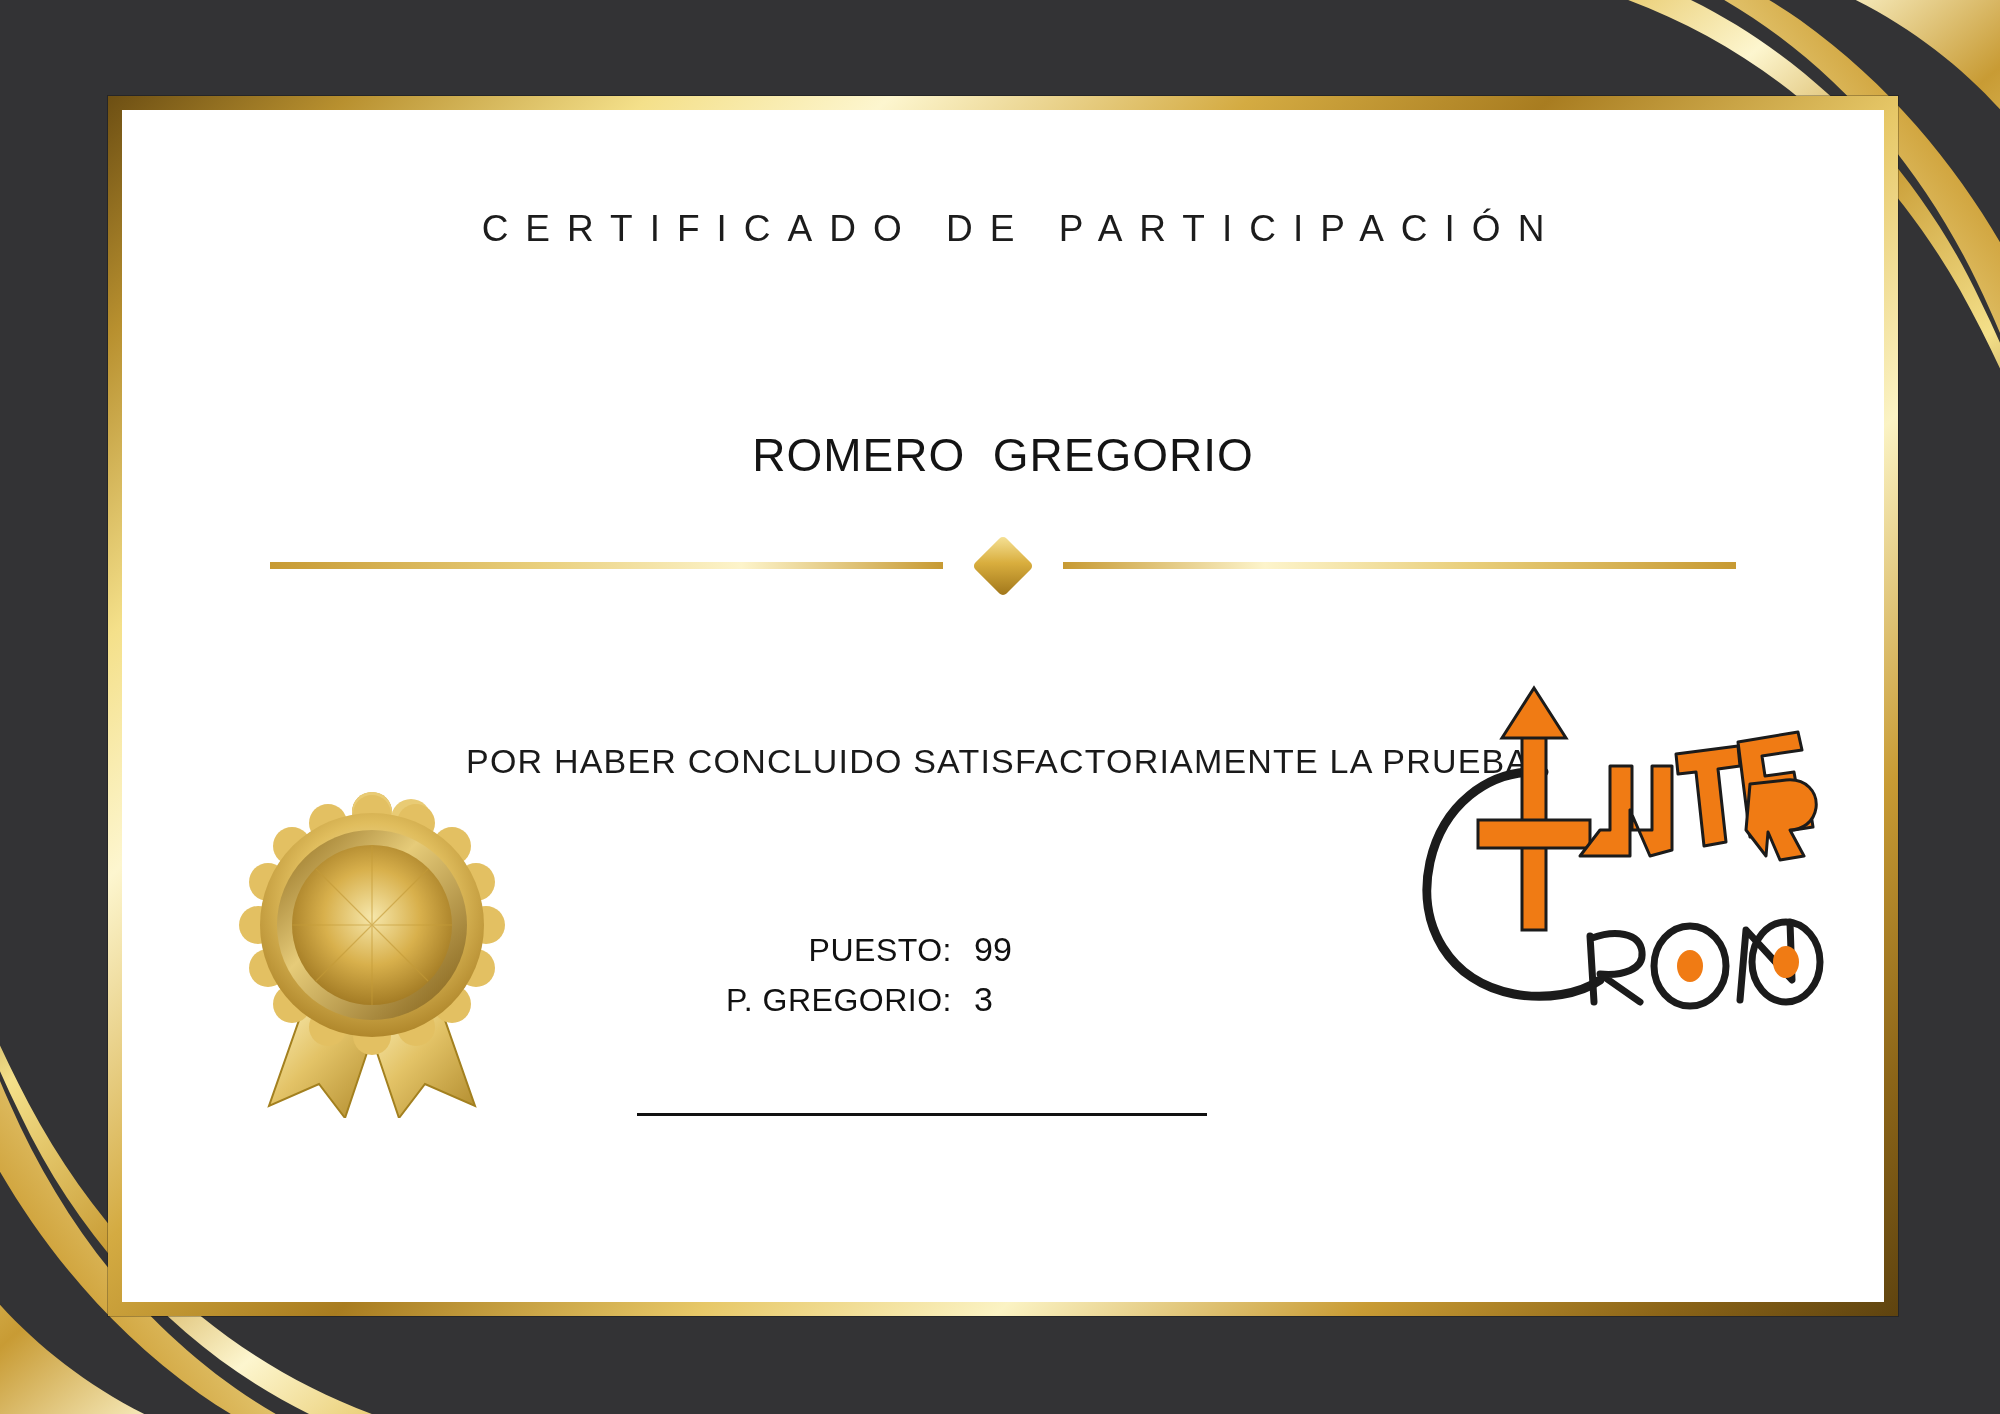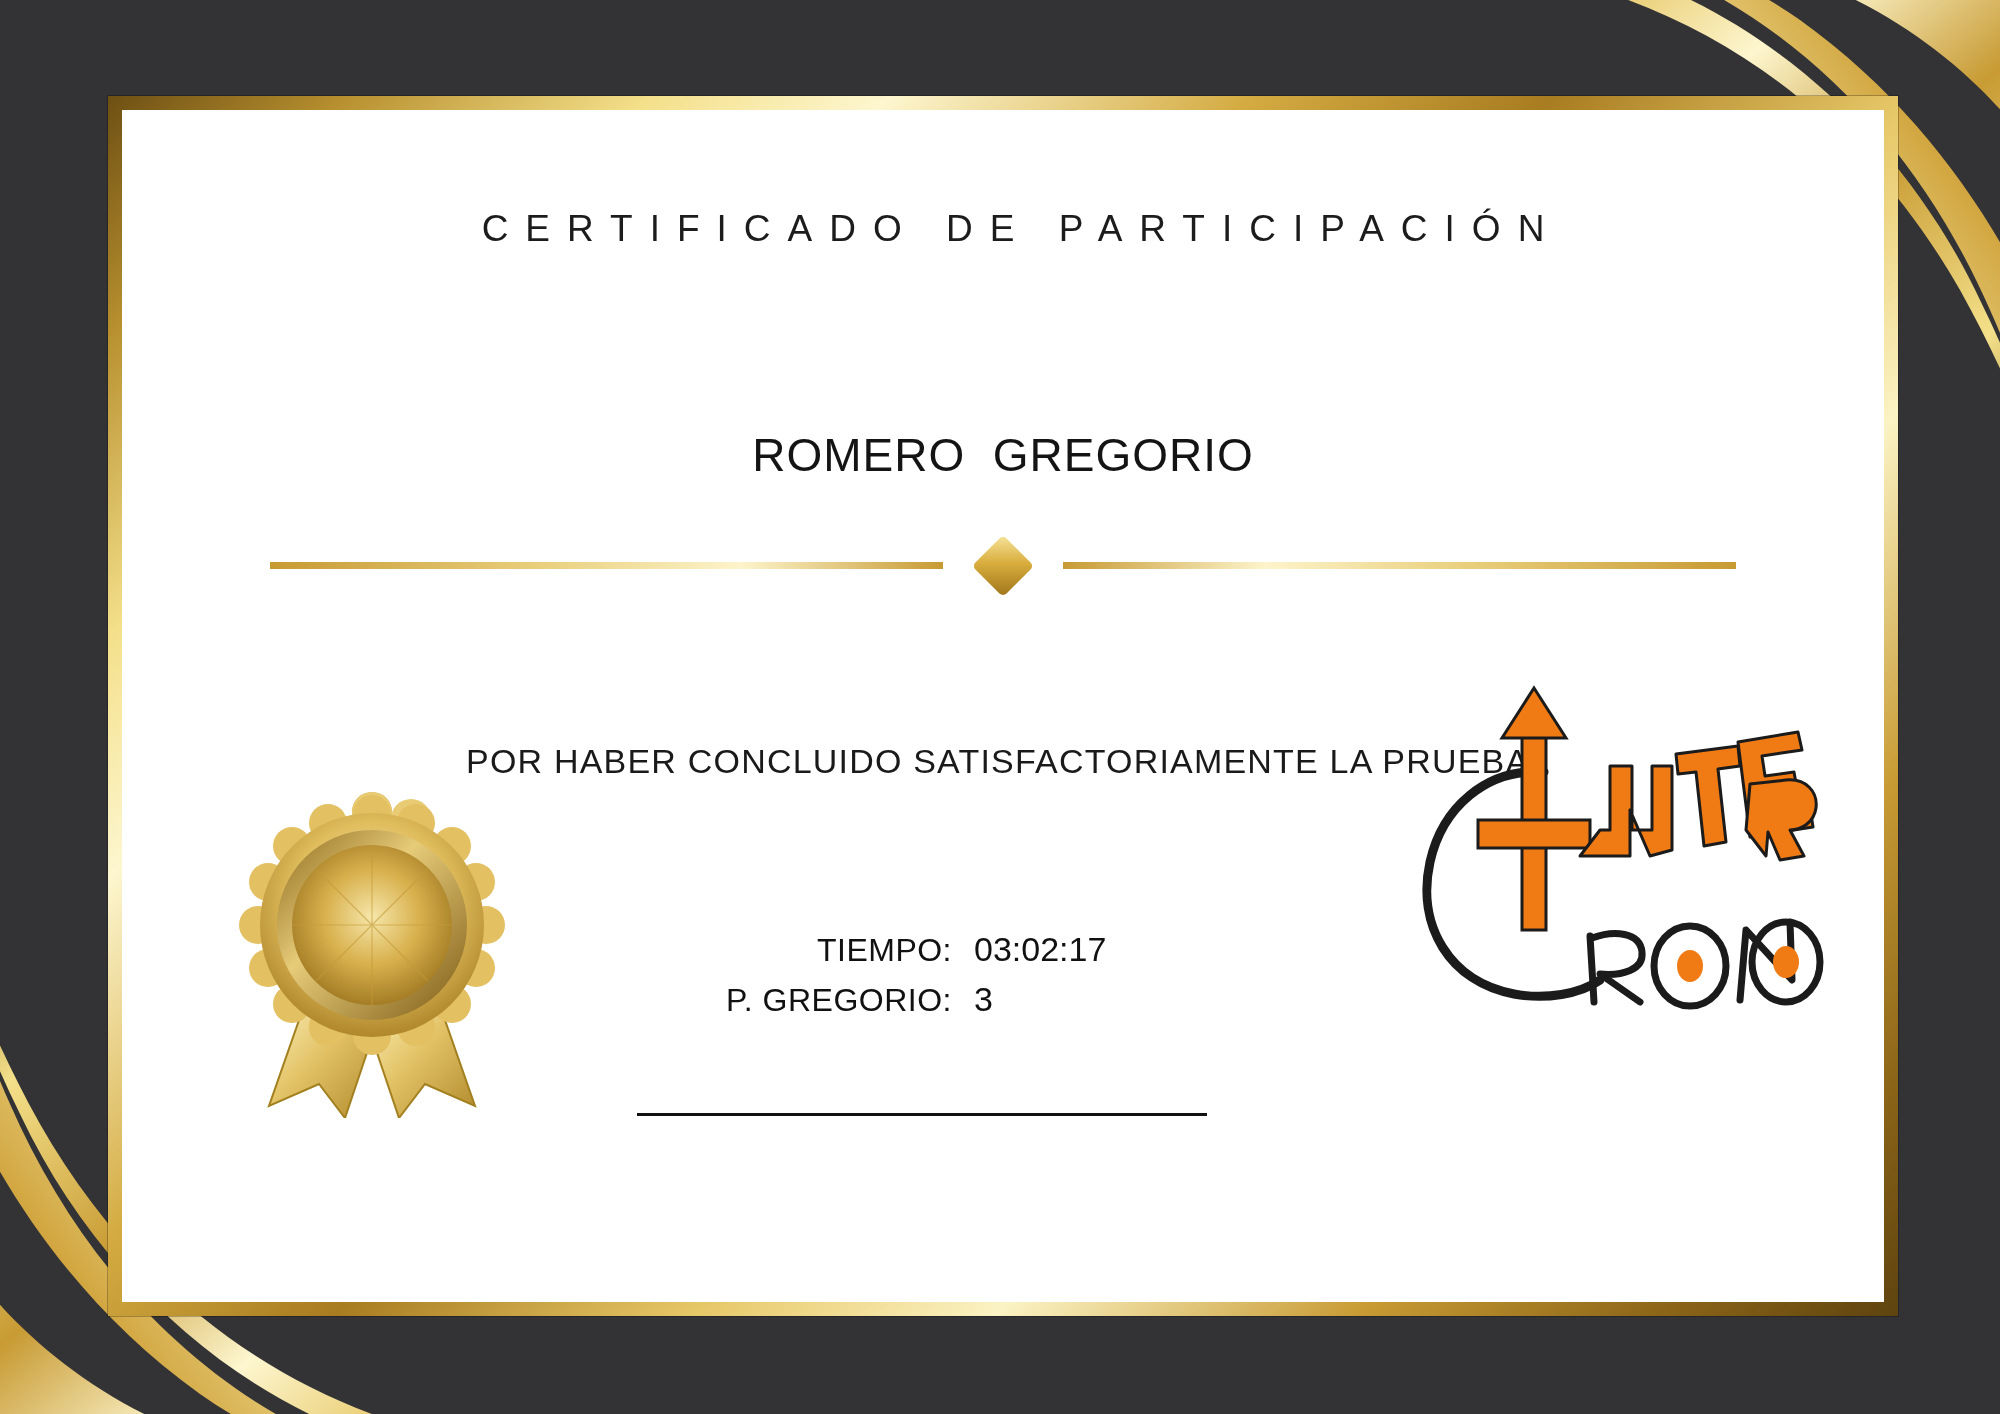"PUESTO:" div.result-row { html: none -> <div> <div>PUESTO:</div> <div>99</div> </div> }
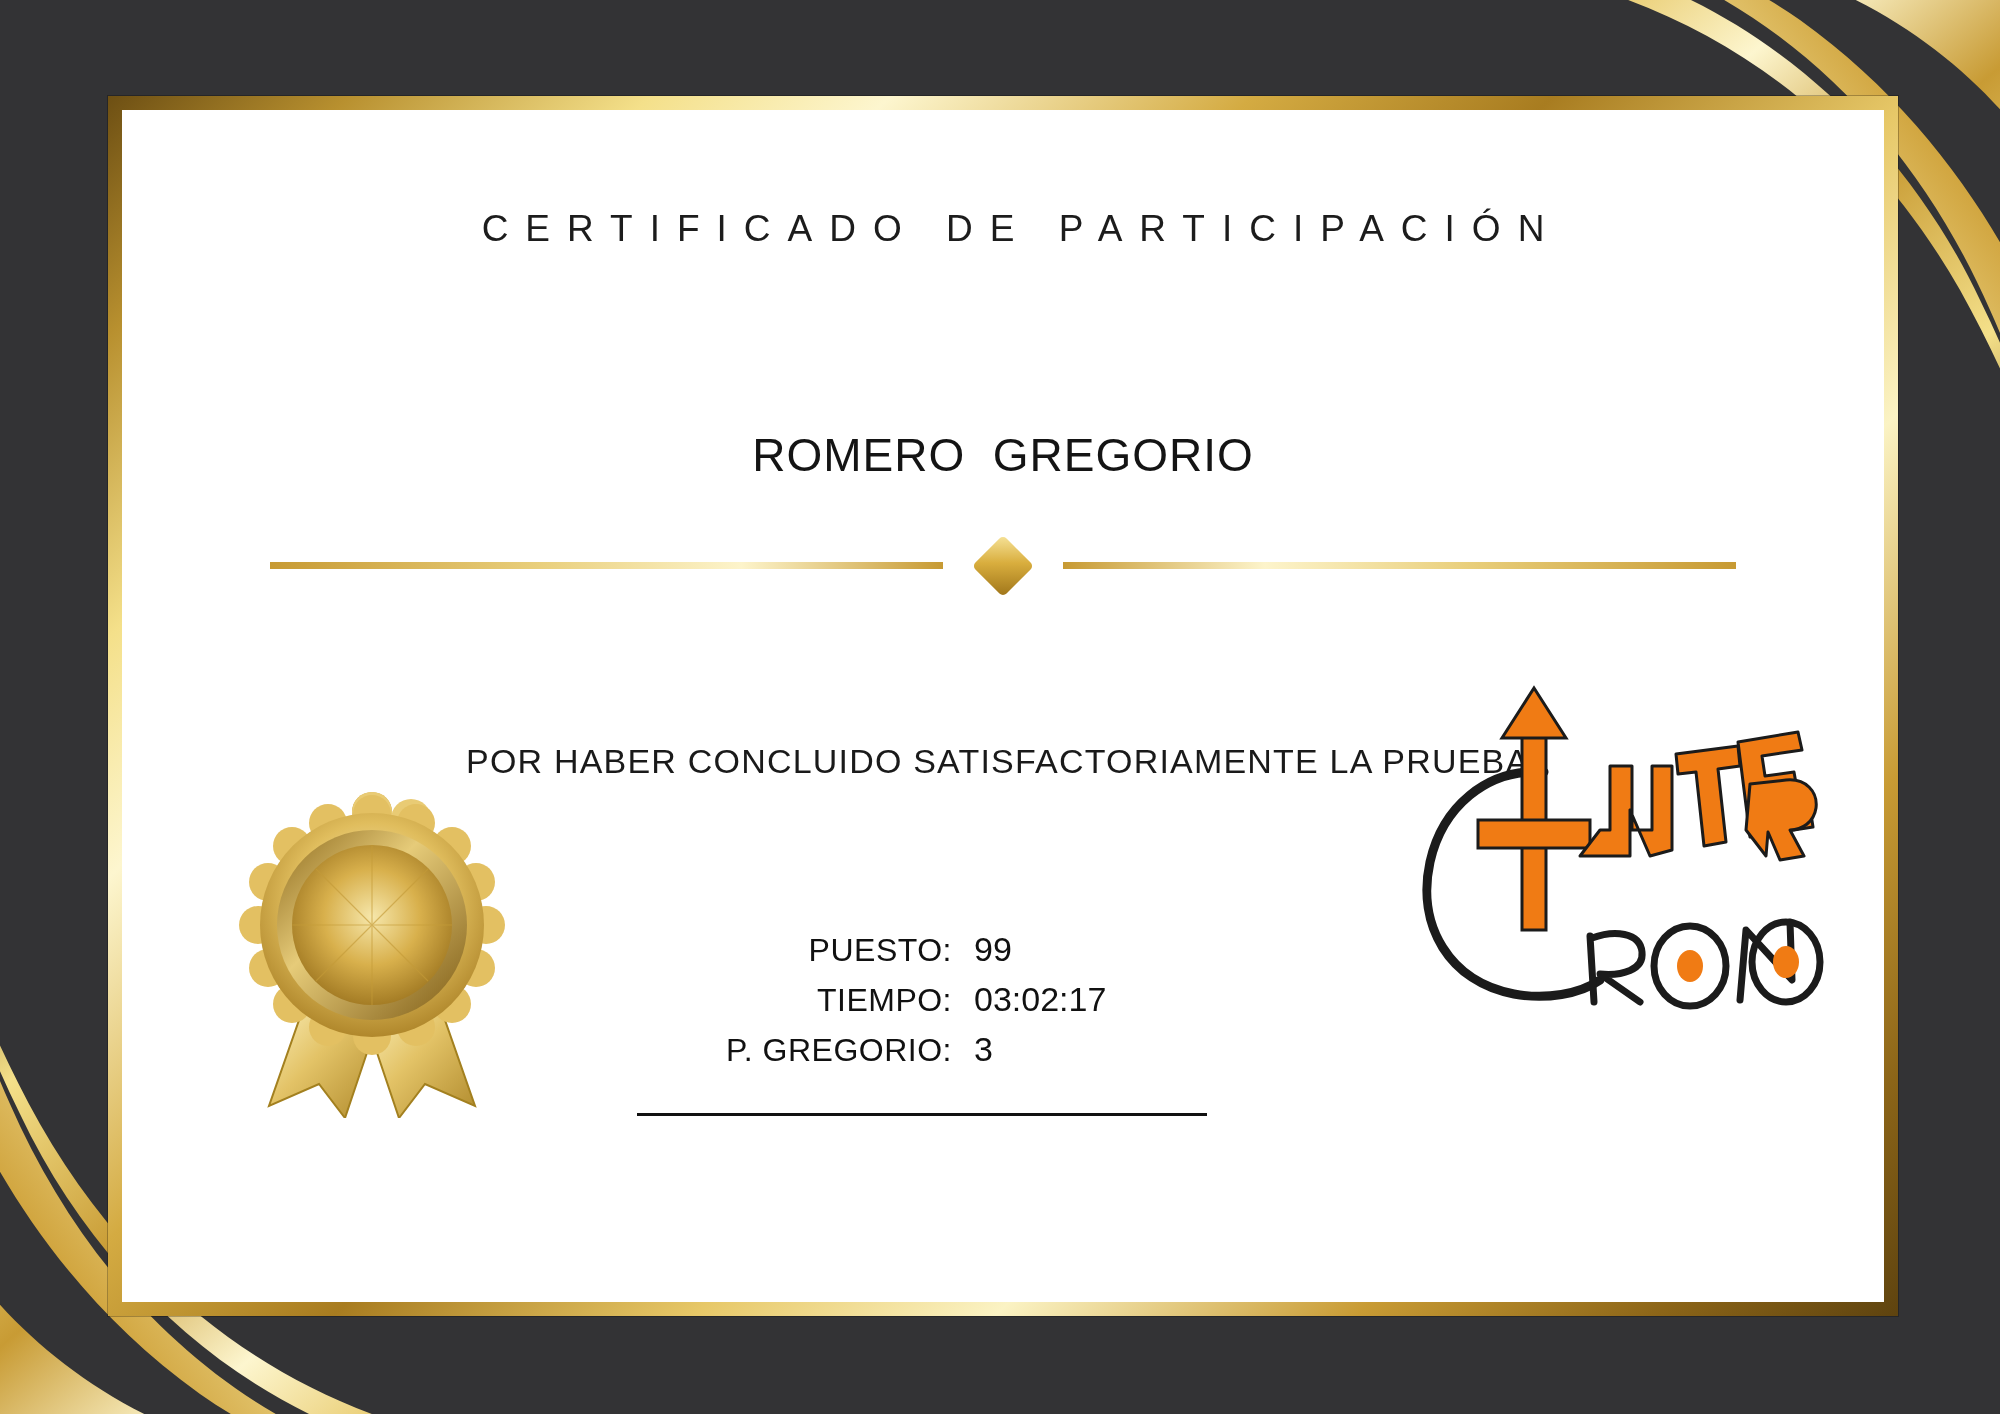"TIEMPO:" div.result-row { html: <div> <div>TIEMPO:</div> <div>03:02:17</div> </div> -> none }
